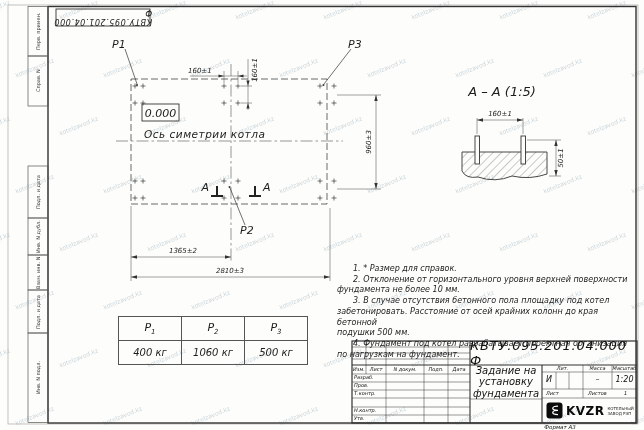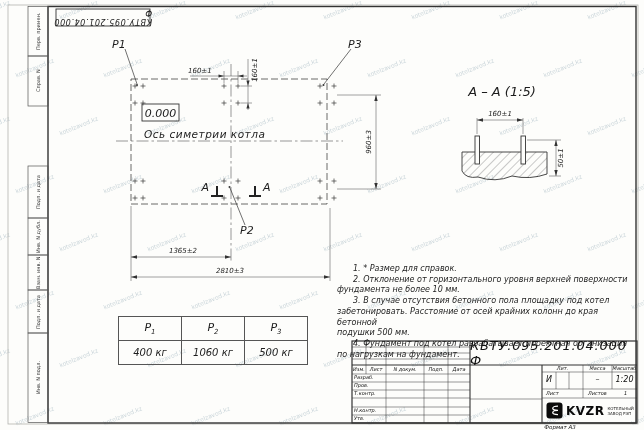"Задание на установку фундамента" div.ov { html: none -> <div>Задание на установку фундамента</div> }
